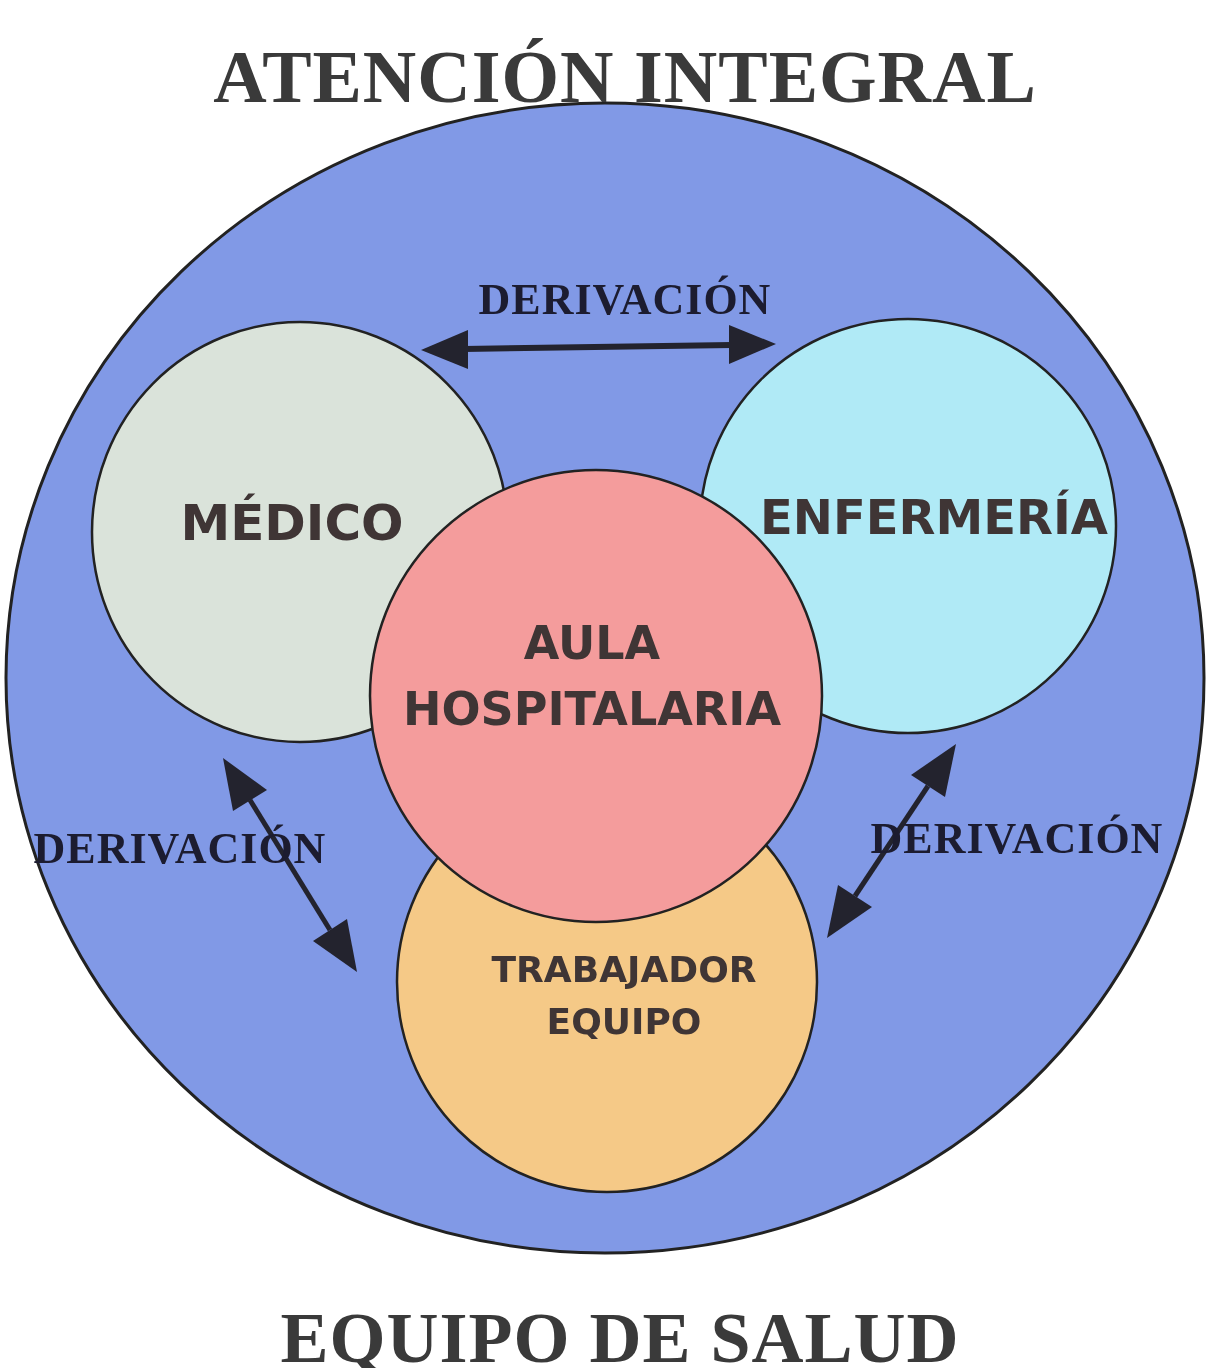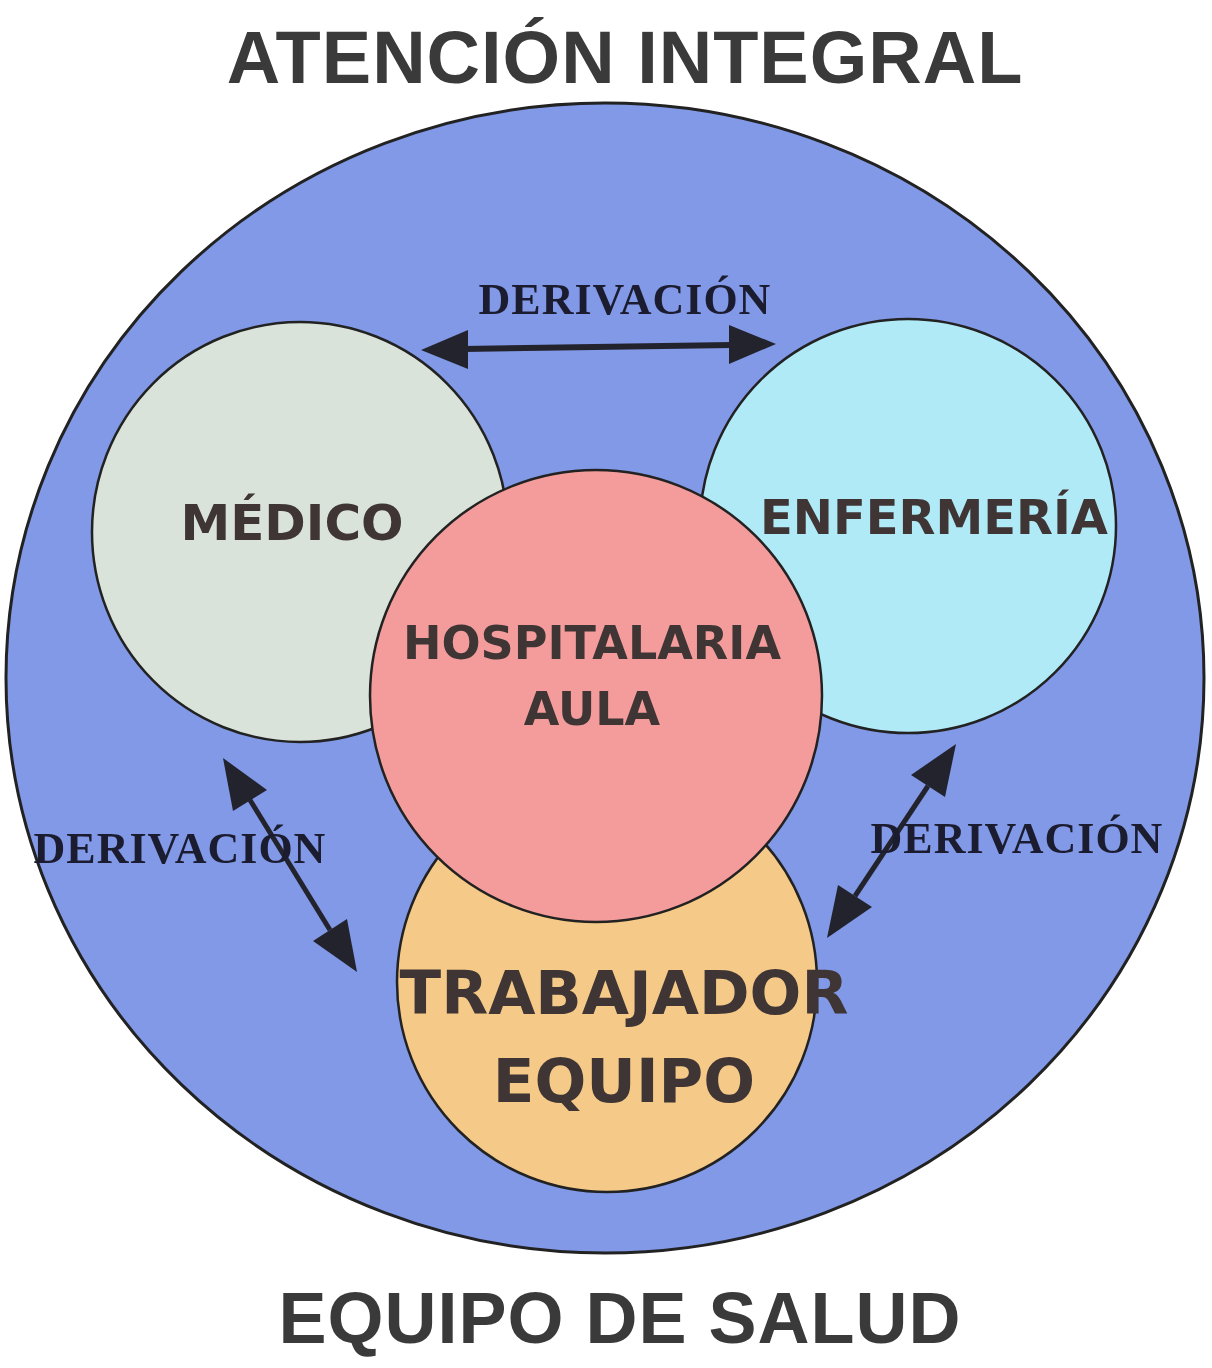"ATENCIÓN INTEGRAL" .heading { font-family: Liberation Sans, sans-serif -> Liberation Serif, serif; margin-top: none -> 20px }
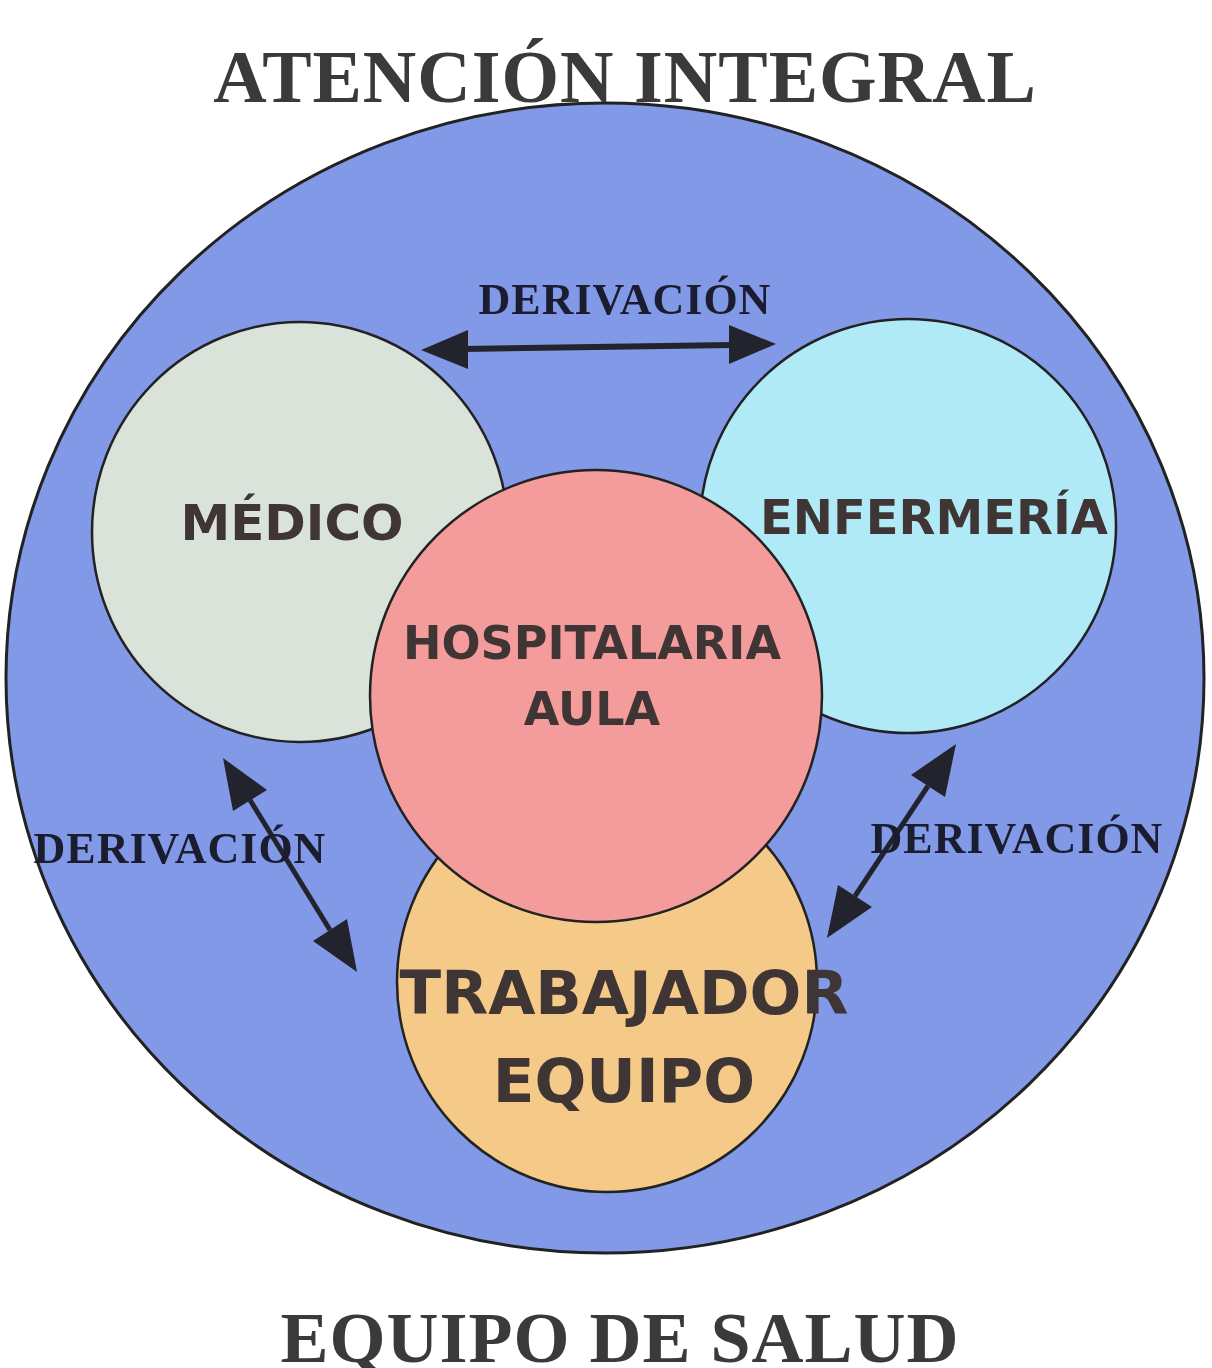"HOSPITALARIA" div { order: before "AULA" -> after "AULA" }
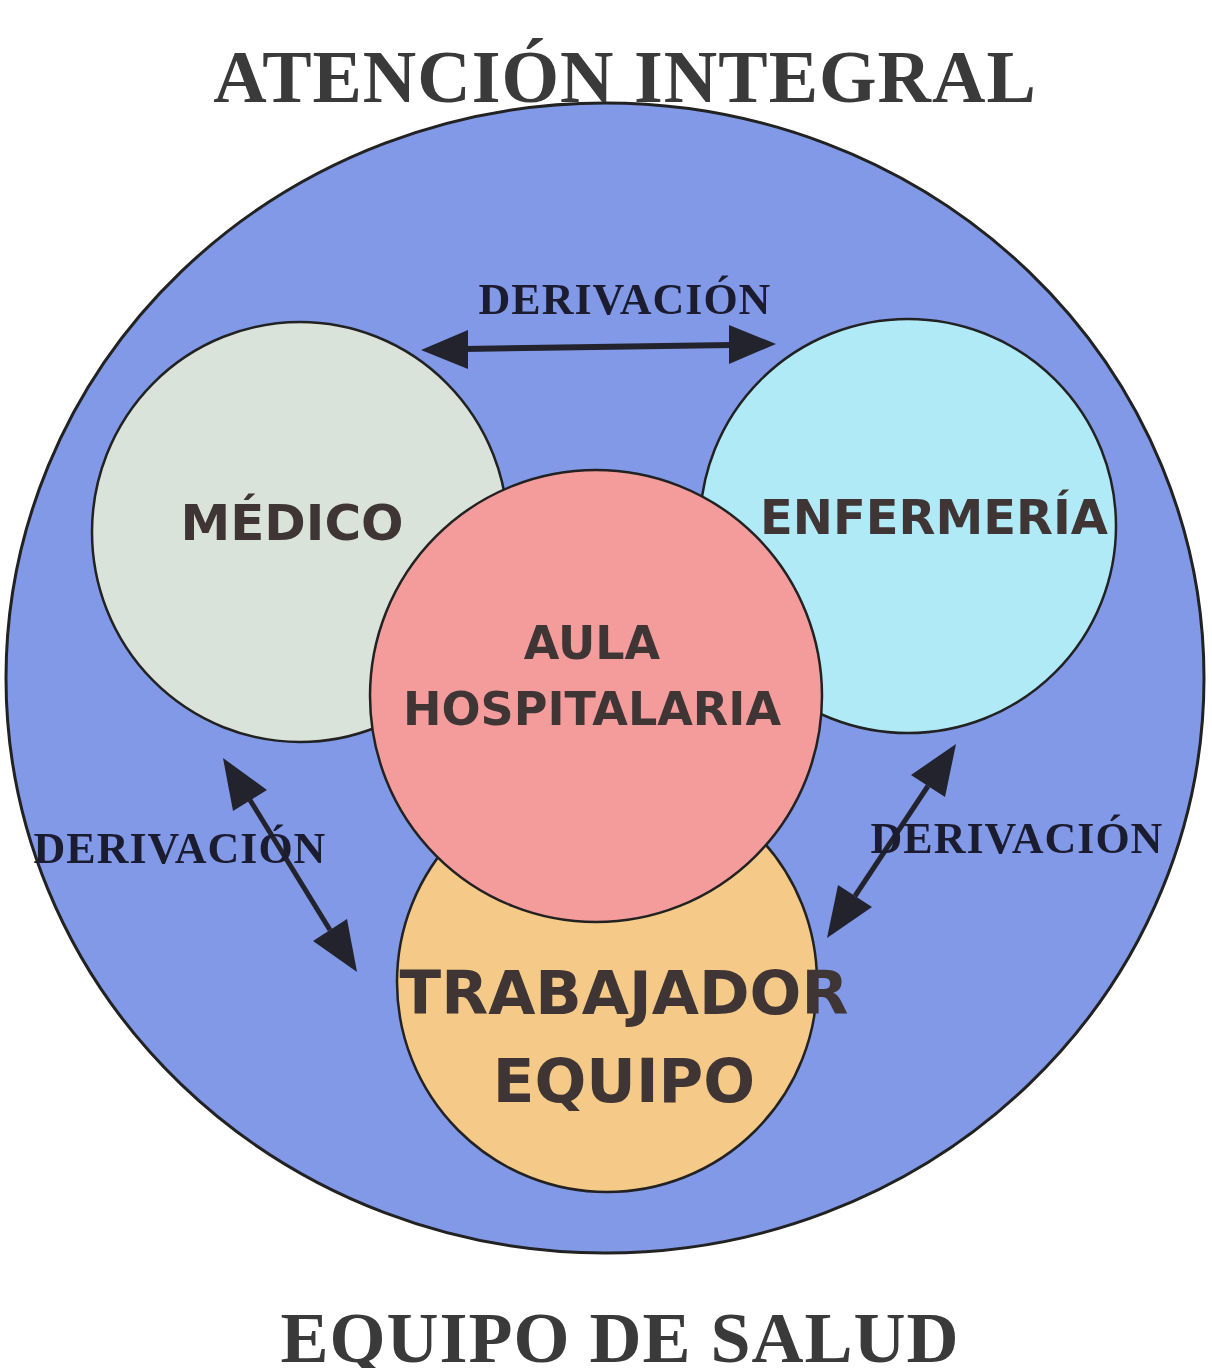"TRABAJADOR" div.lbl { font-size: 61px -> 36px; top: 1037px -> 996px }
